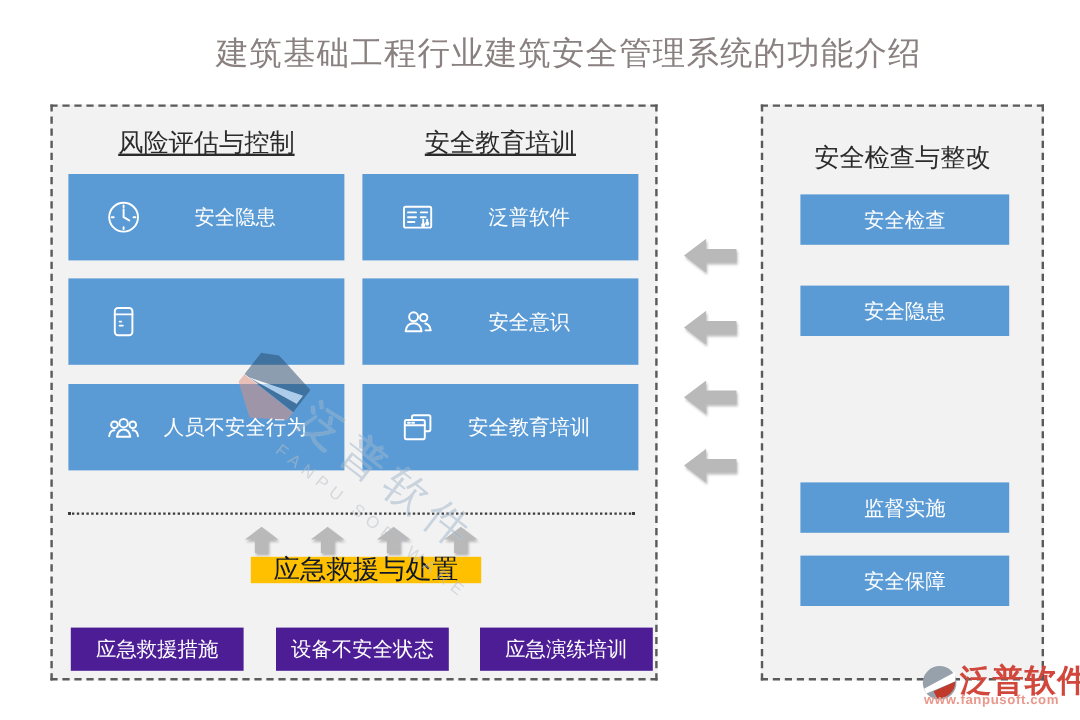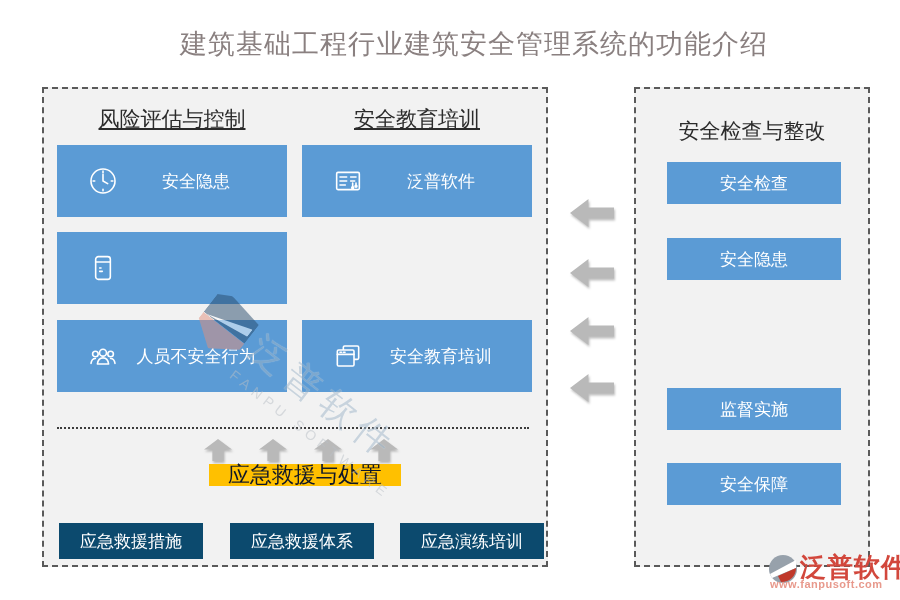"安全意识" div.feature-box { html: none -> <div> <span> <svg> <circle></circle> <path></path> <circle></circle> <path></path> </svg> </span> <span>安全意识</span> </div> }
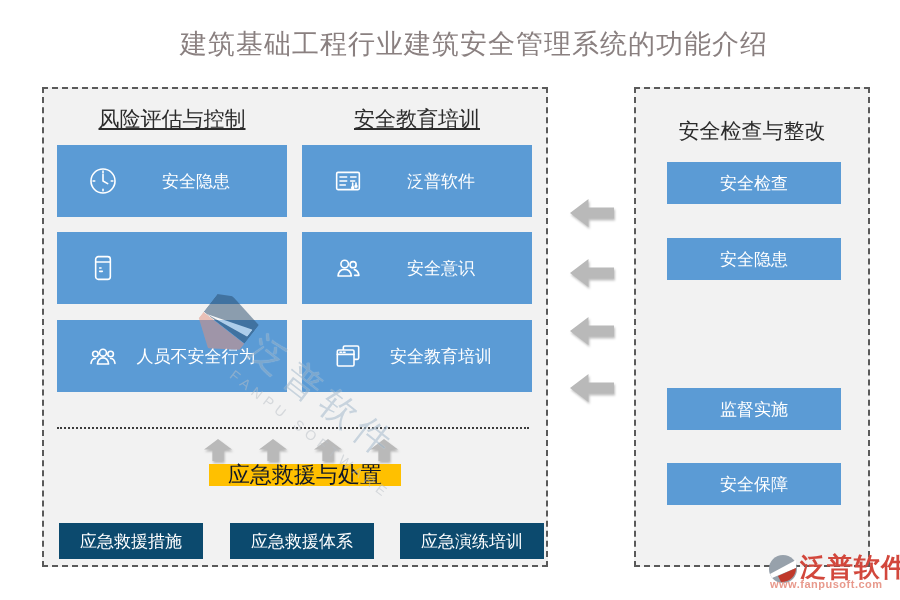"监督实施" div.rp-btn { top: 299px -> 313px }
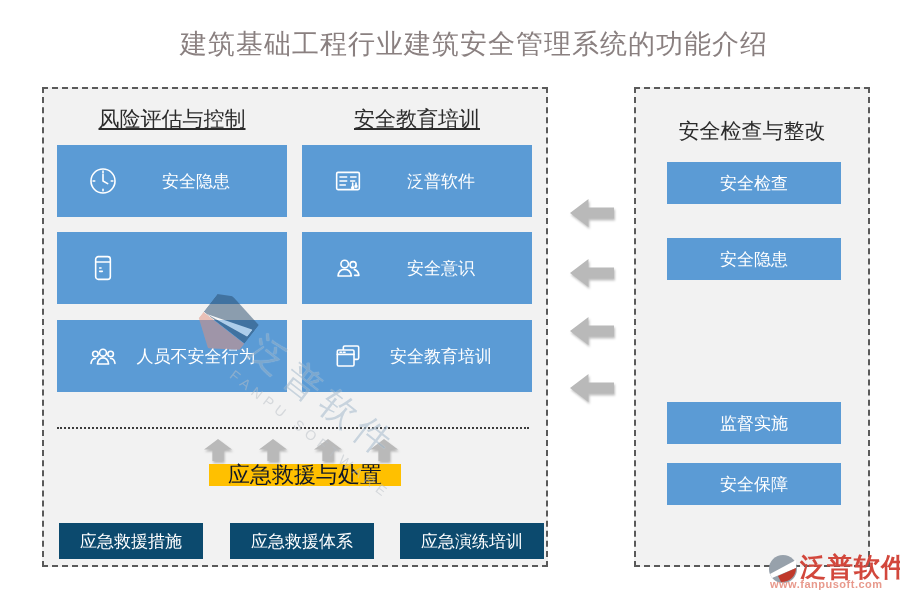"应急救援措施" .orange-btn { background: #0c4a6e -> #4c1d95 }
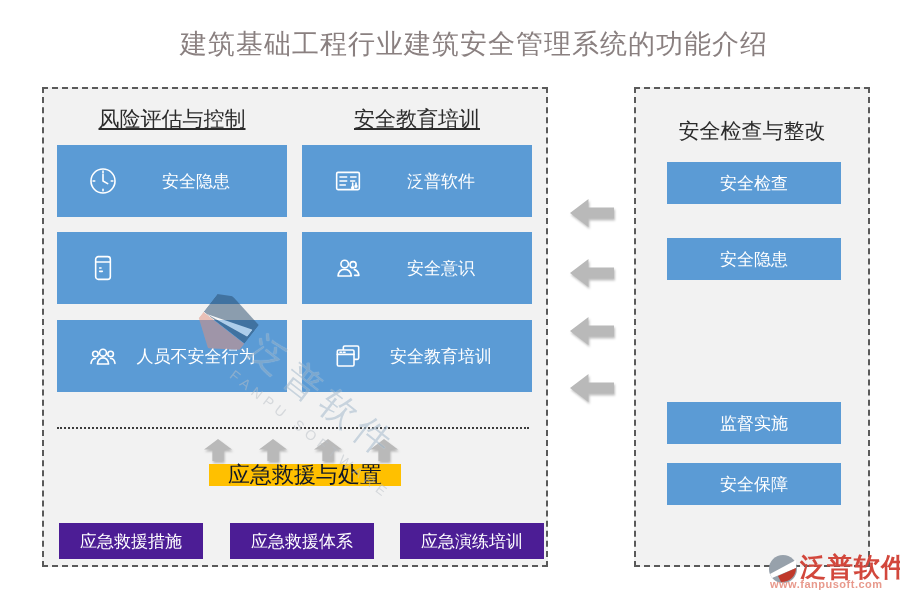"应急救援体系" div.orange-btn { text: 应急救援体系 -> 设备不安全状态 }
